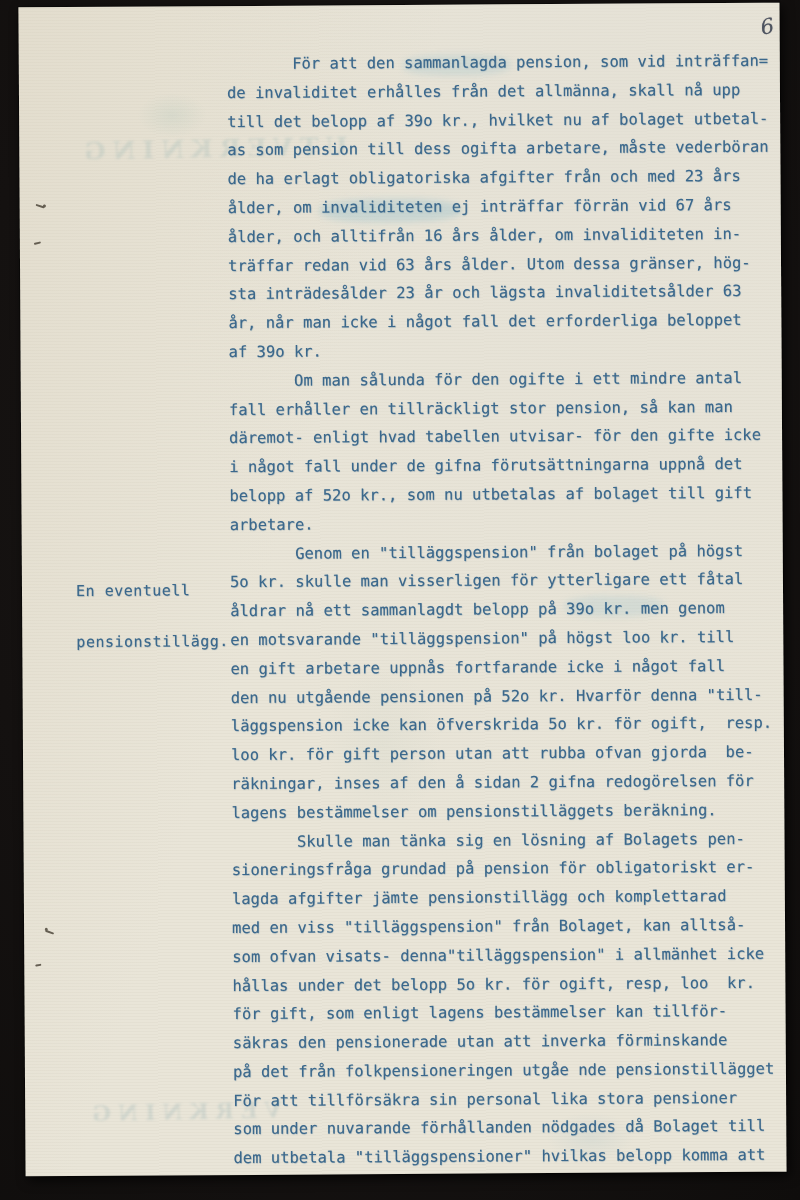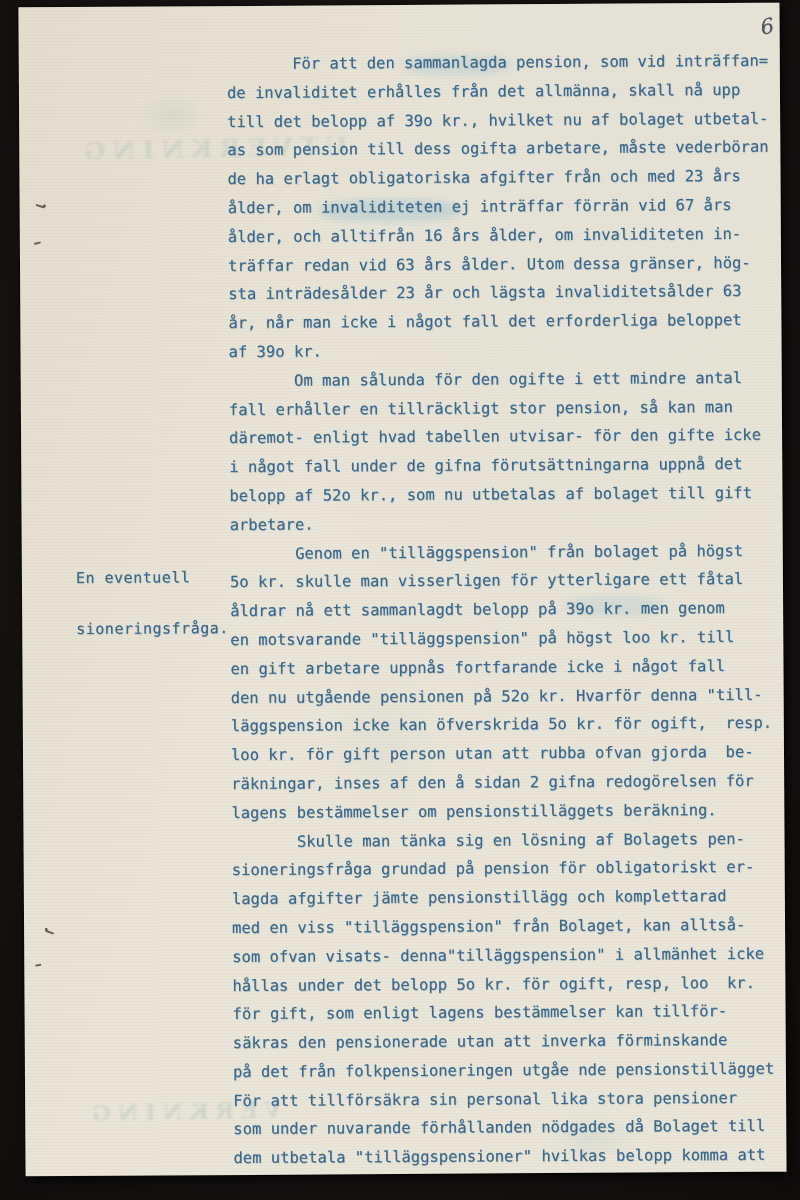"En eventuell" .margin-note { top: 529px -> 542px }
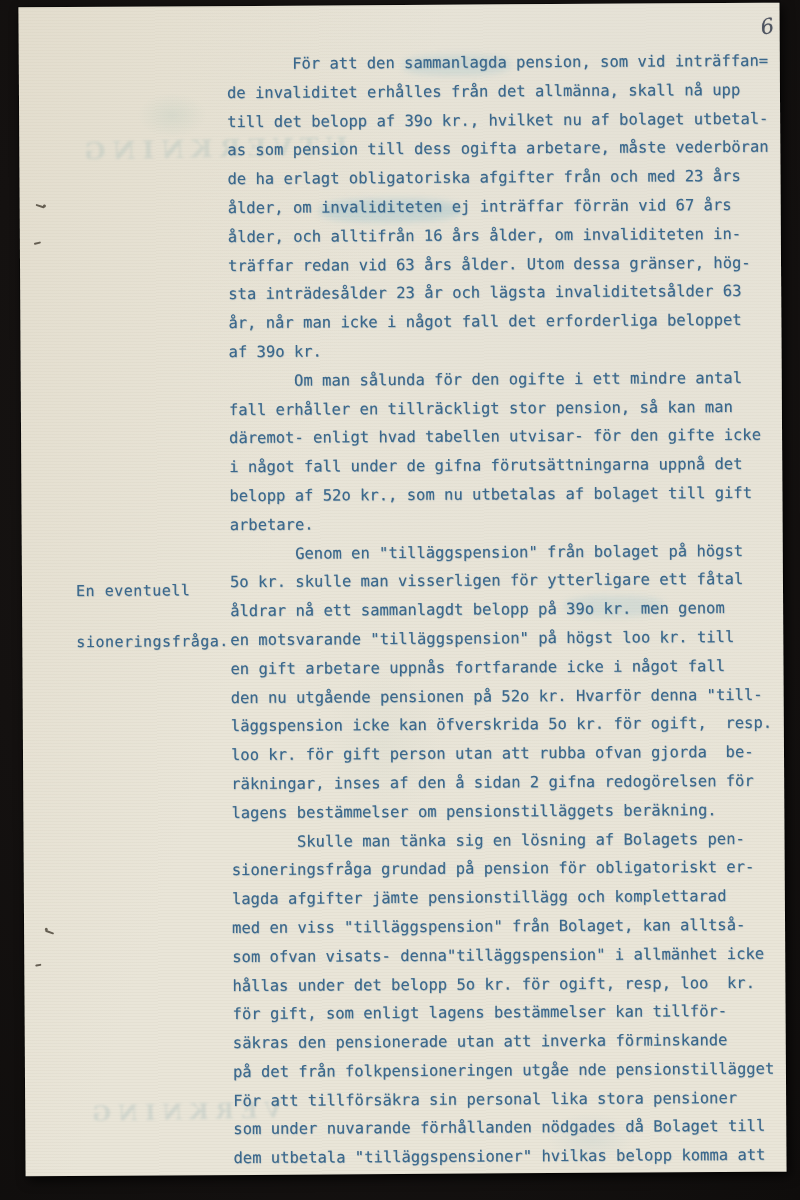"sioneringsfråga." div { text: sioneringsfråga -> pensionstillägg }
